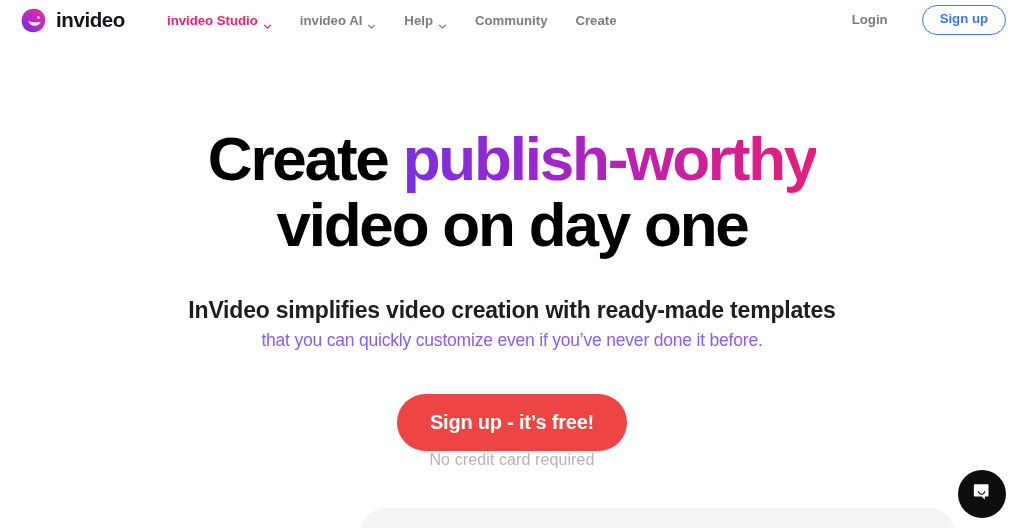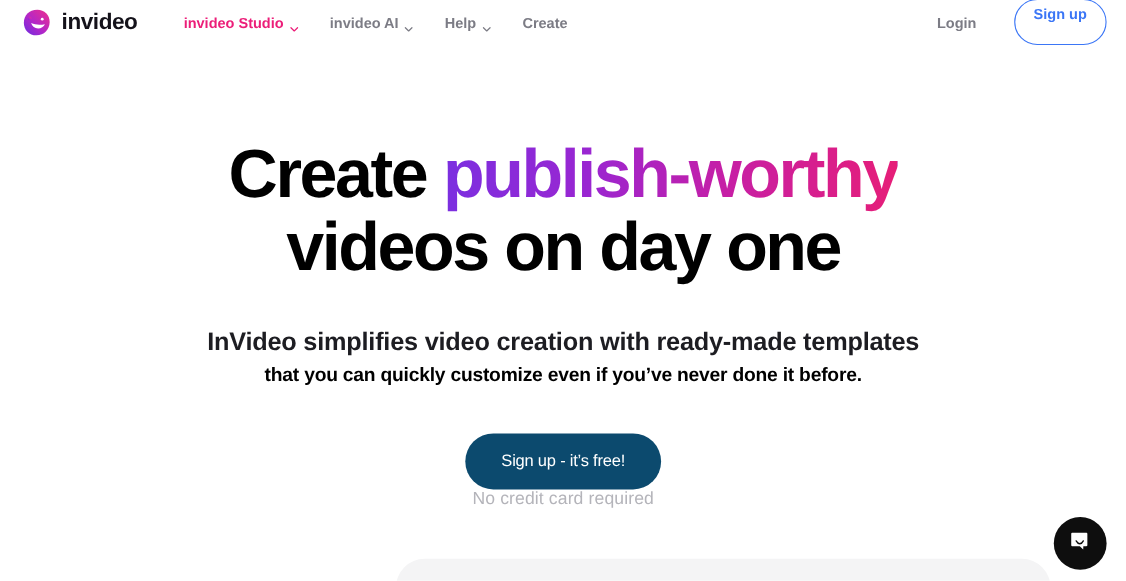"Community" div.nav-item { html: none -> <div> <span>Community</span> </div> }
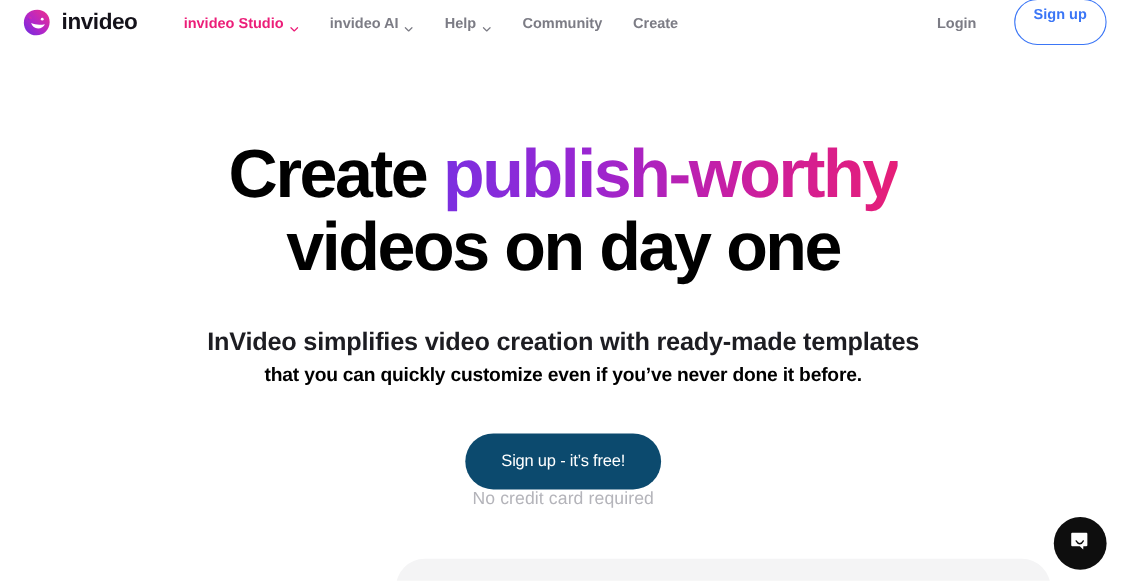"Sign up" .signup-btn { padding: 6px 17px 20px -> 6px 17px 7px }
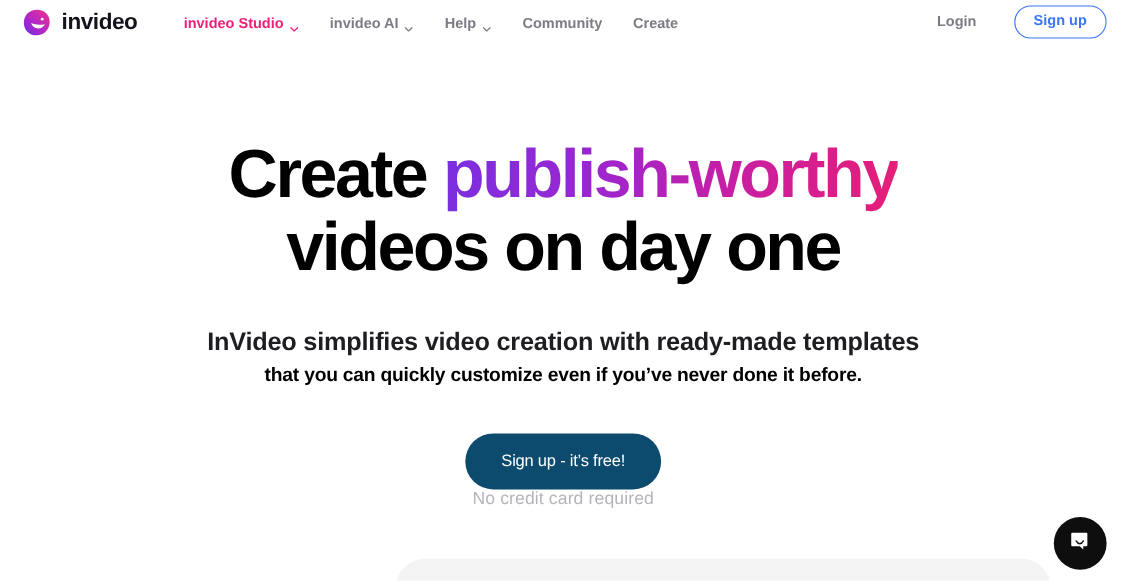"videos on day one" span { text: videos -> video }
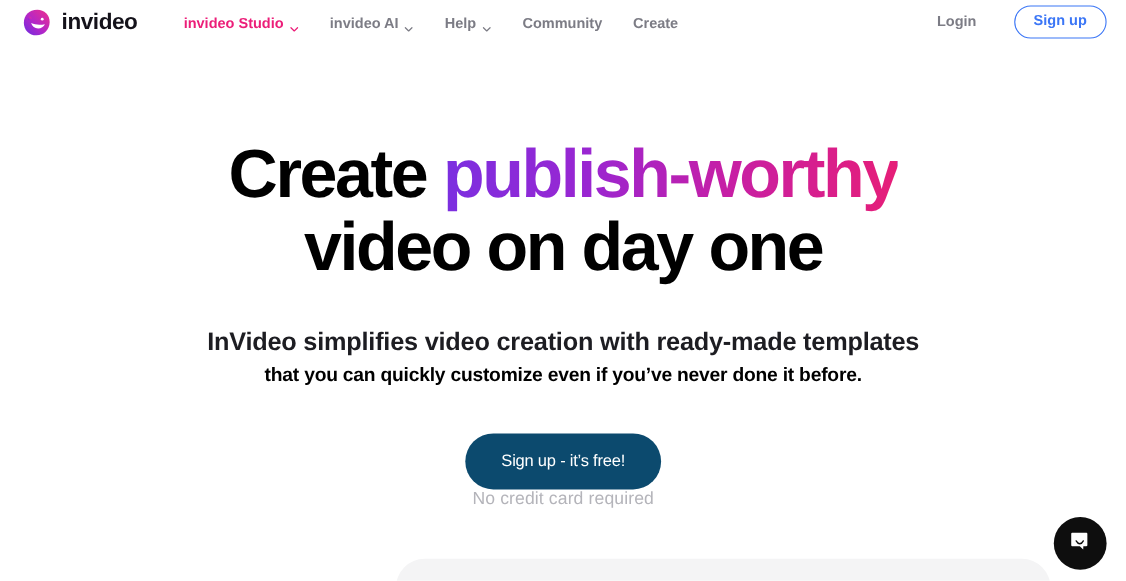"that you can quickly customize" .sub-light { color: #000000 -> #8b5cf6; font-weight: bold -> normal }
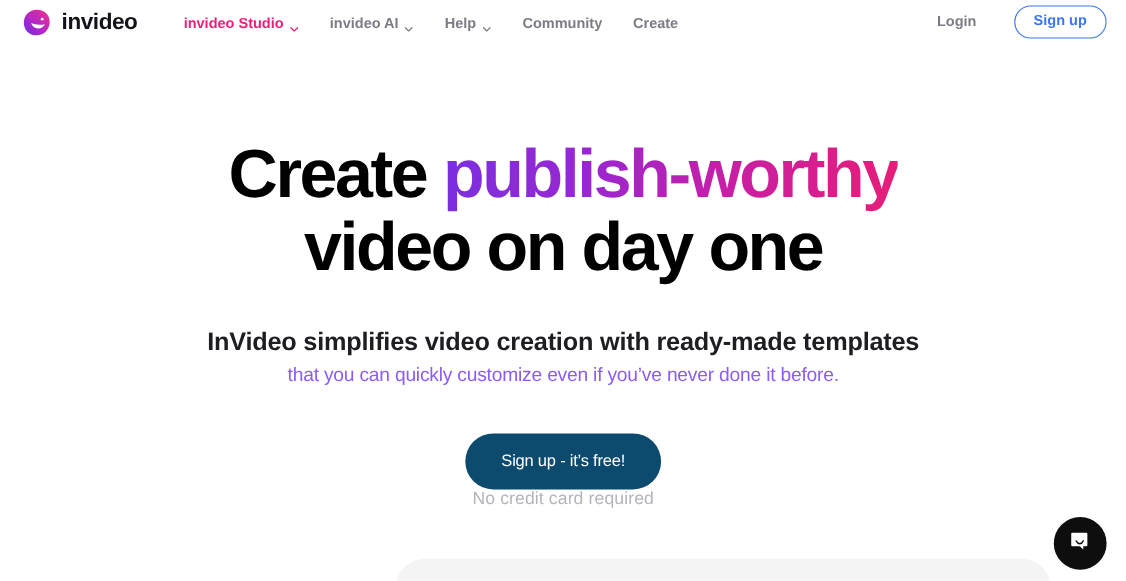"Sign up - it’s free!" .cta-btn { background: #0c4a6e -> #ef4444; font-size: 15px -> 20px; font-weight: normal -> bold }
